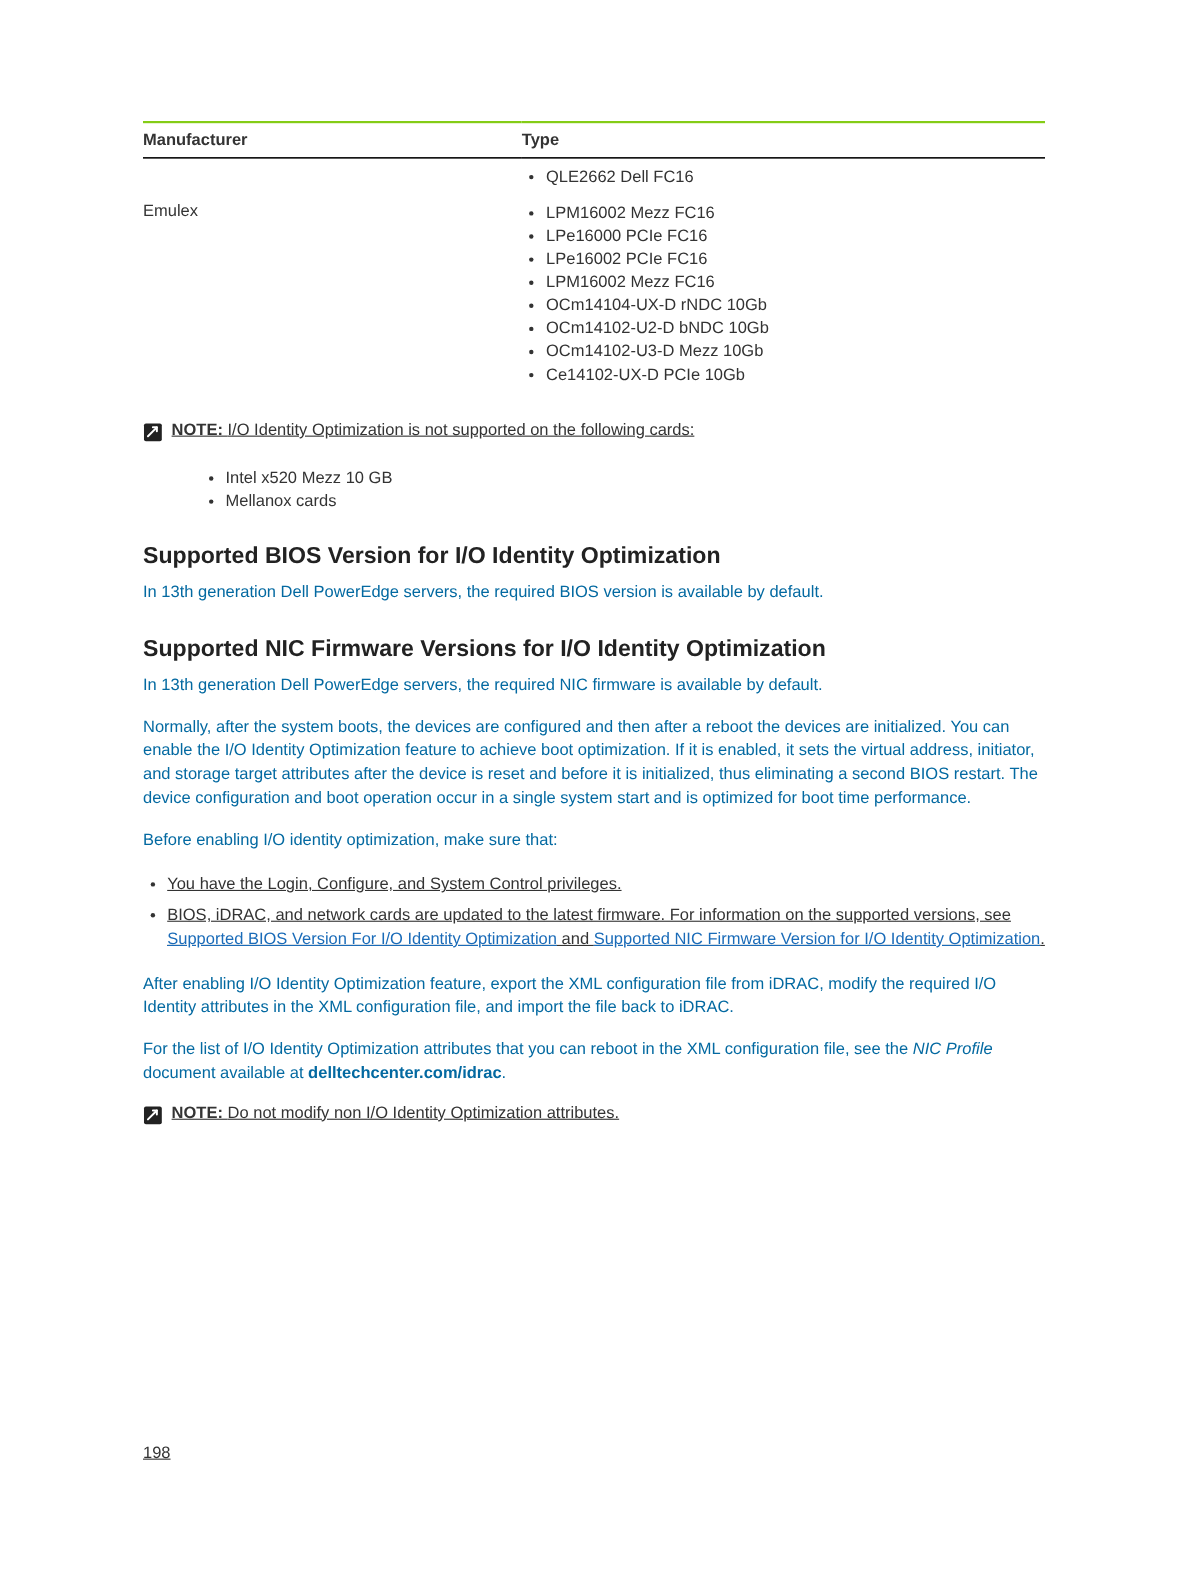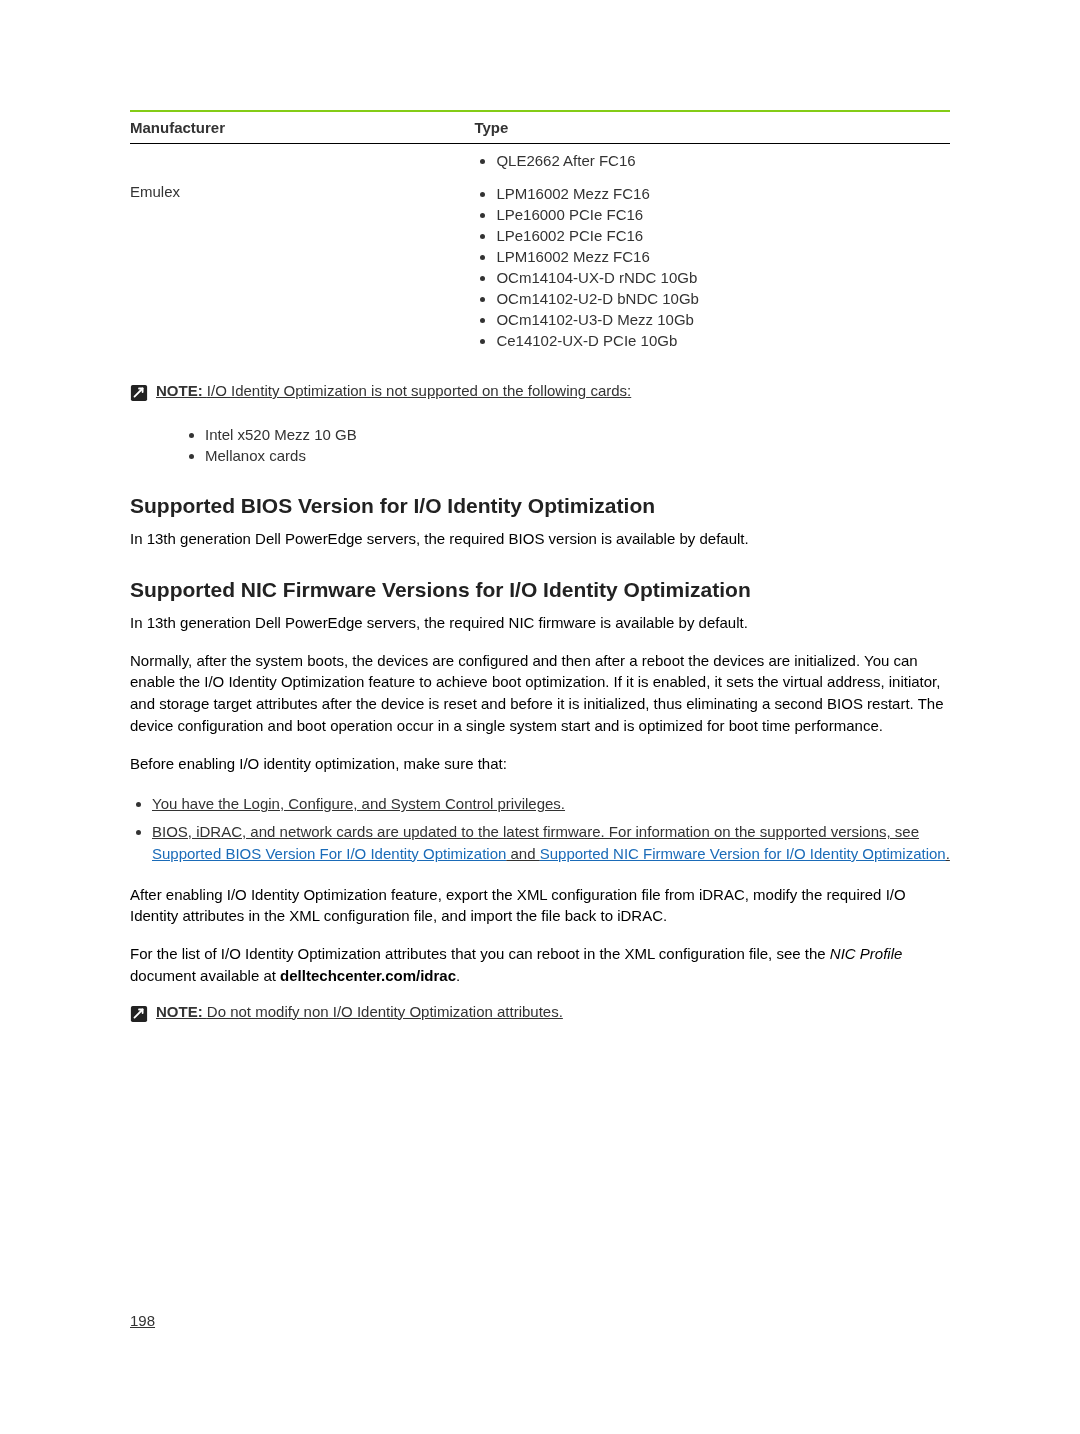"QLE2662 After FC16" li { text: After -> Dell }
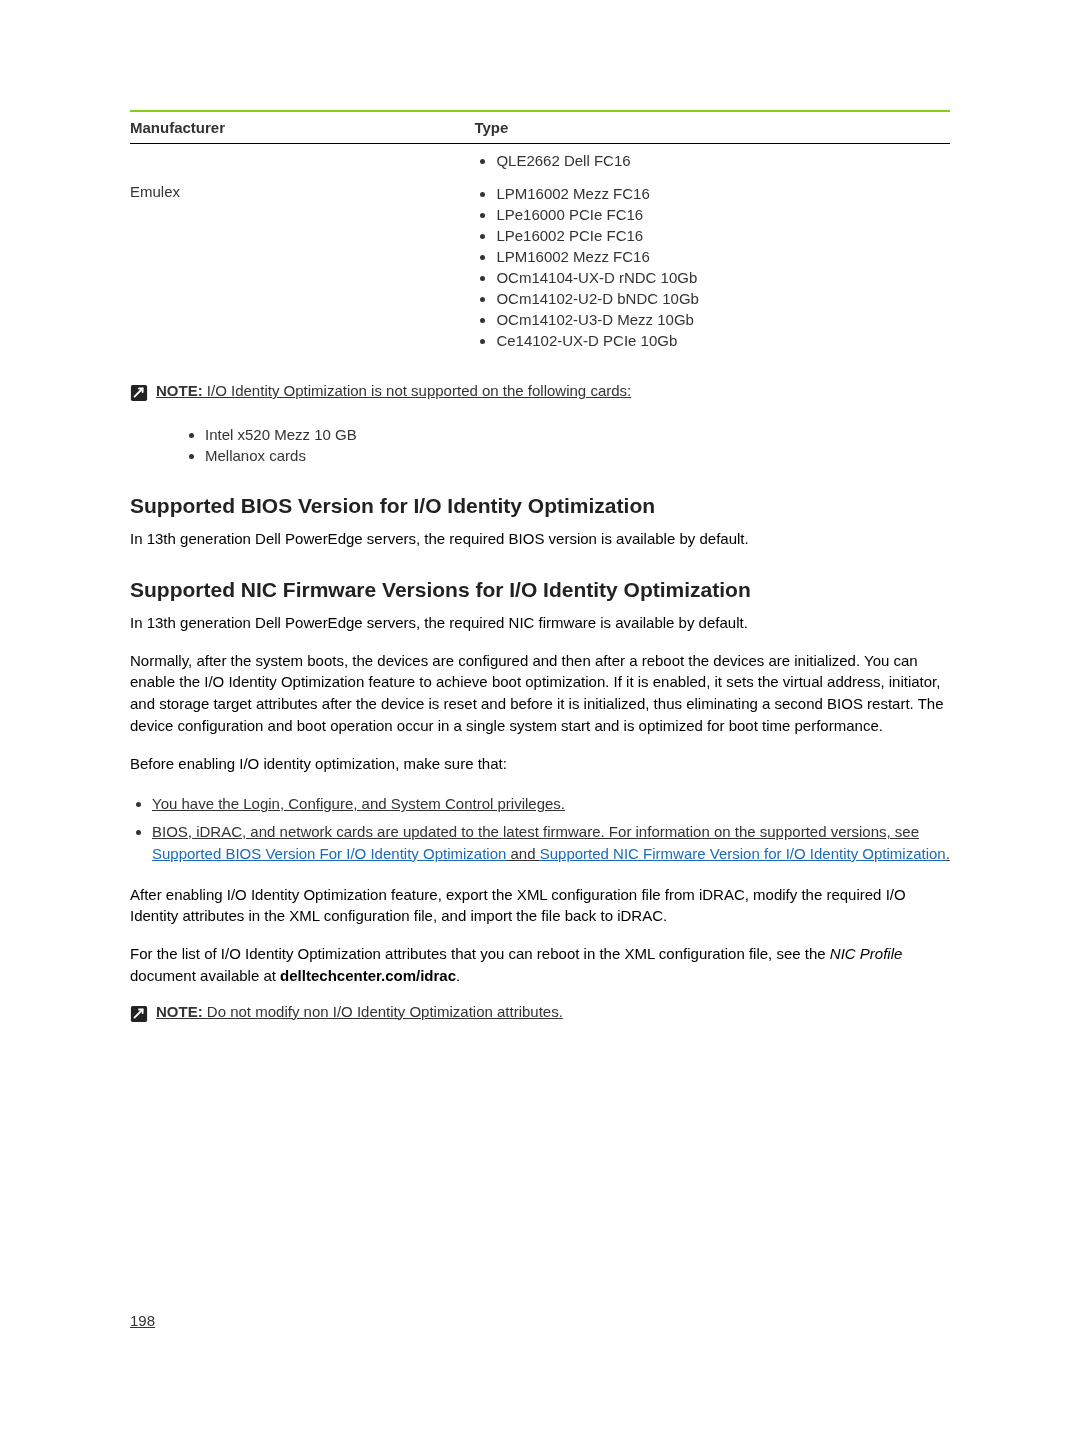"In 13th generation Dell PowerEdge" p { color: #000000 -> #0369a1 }
